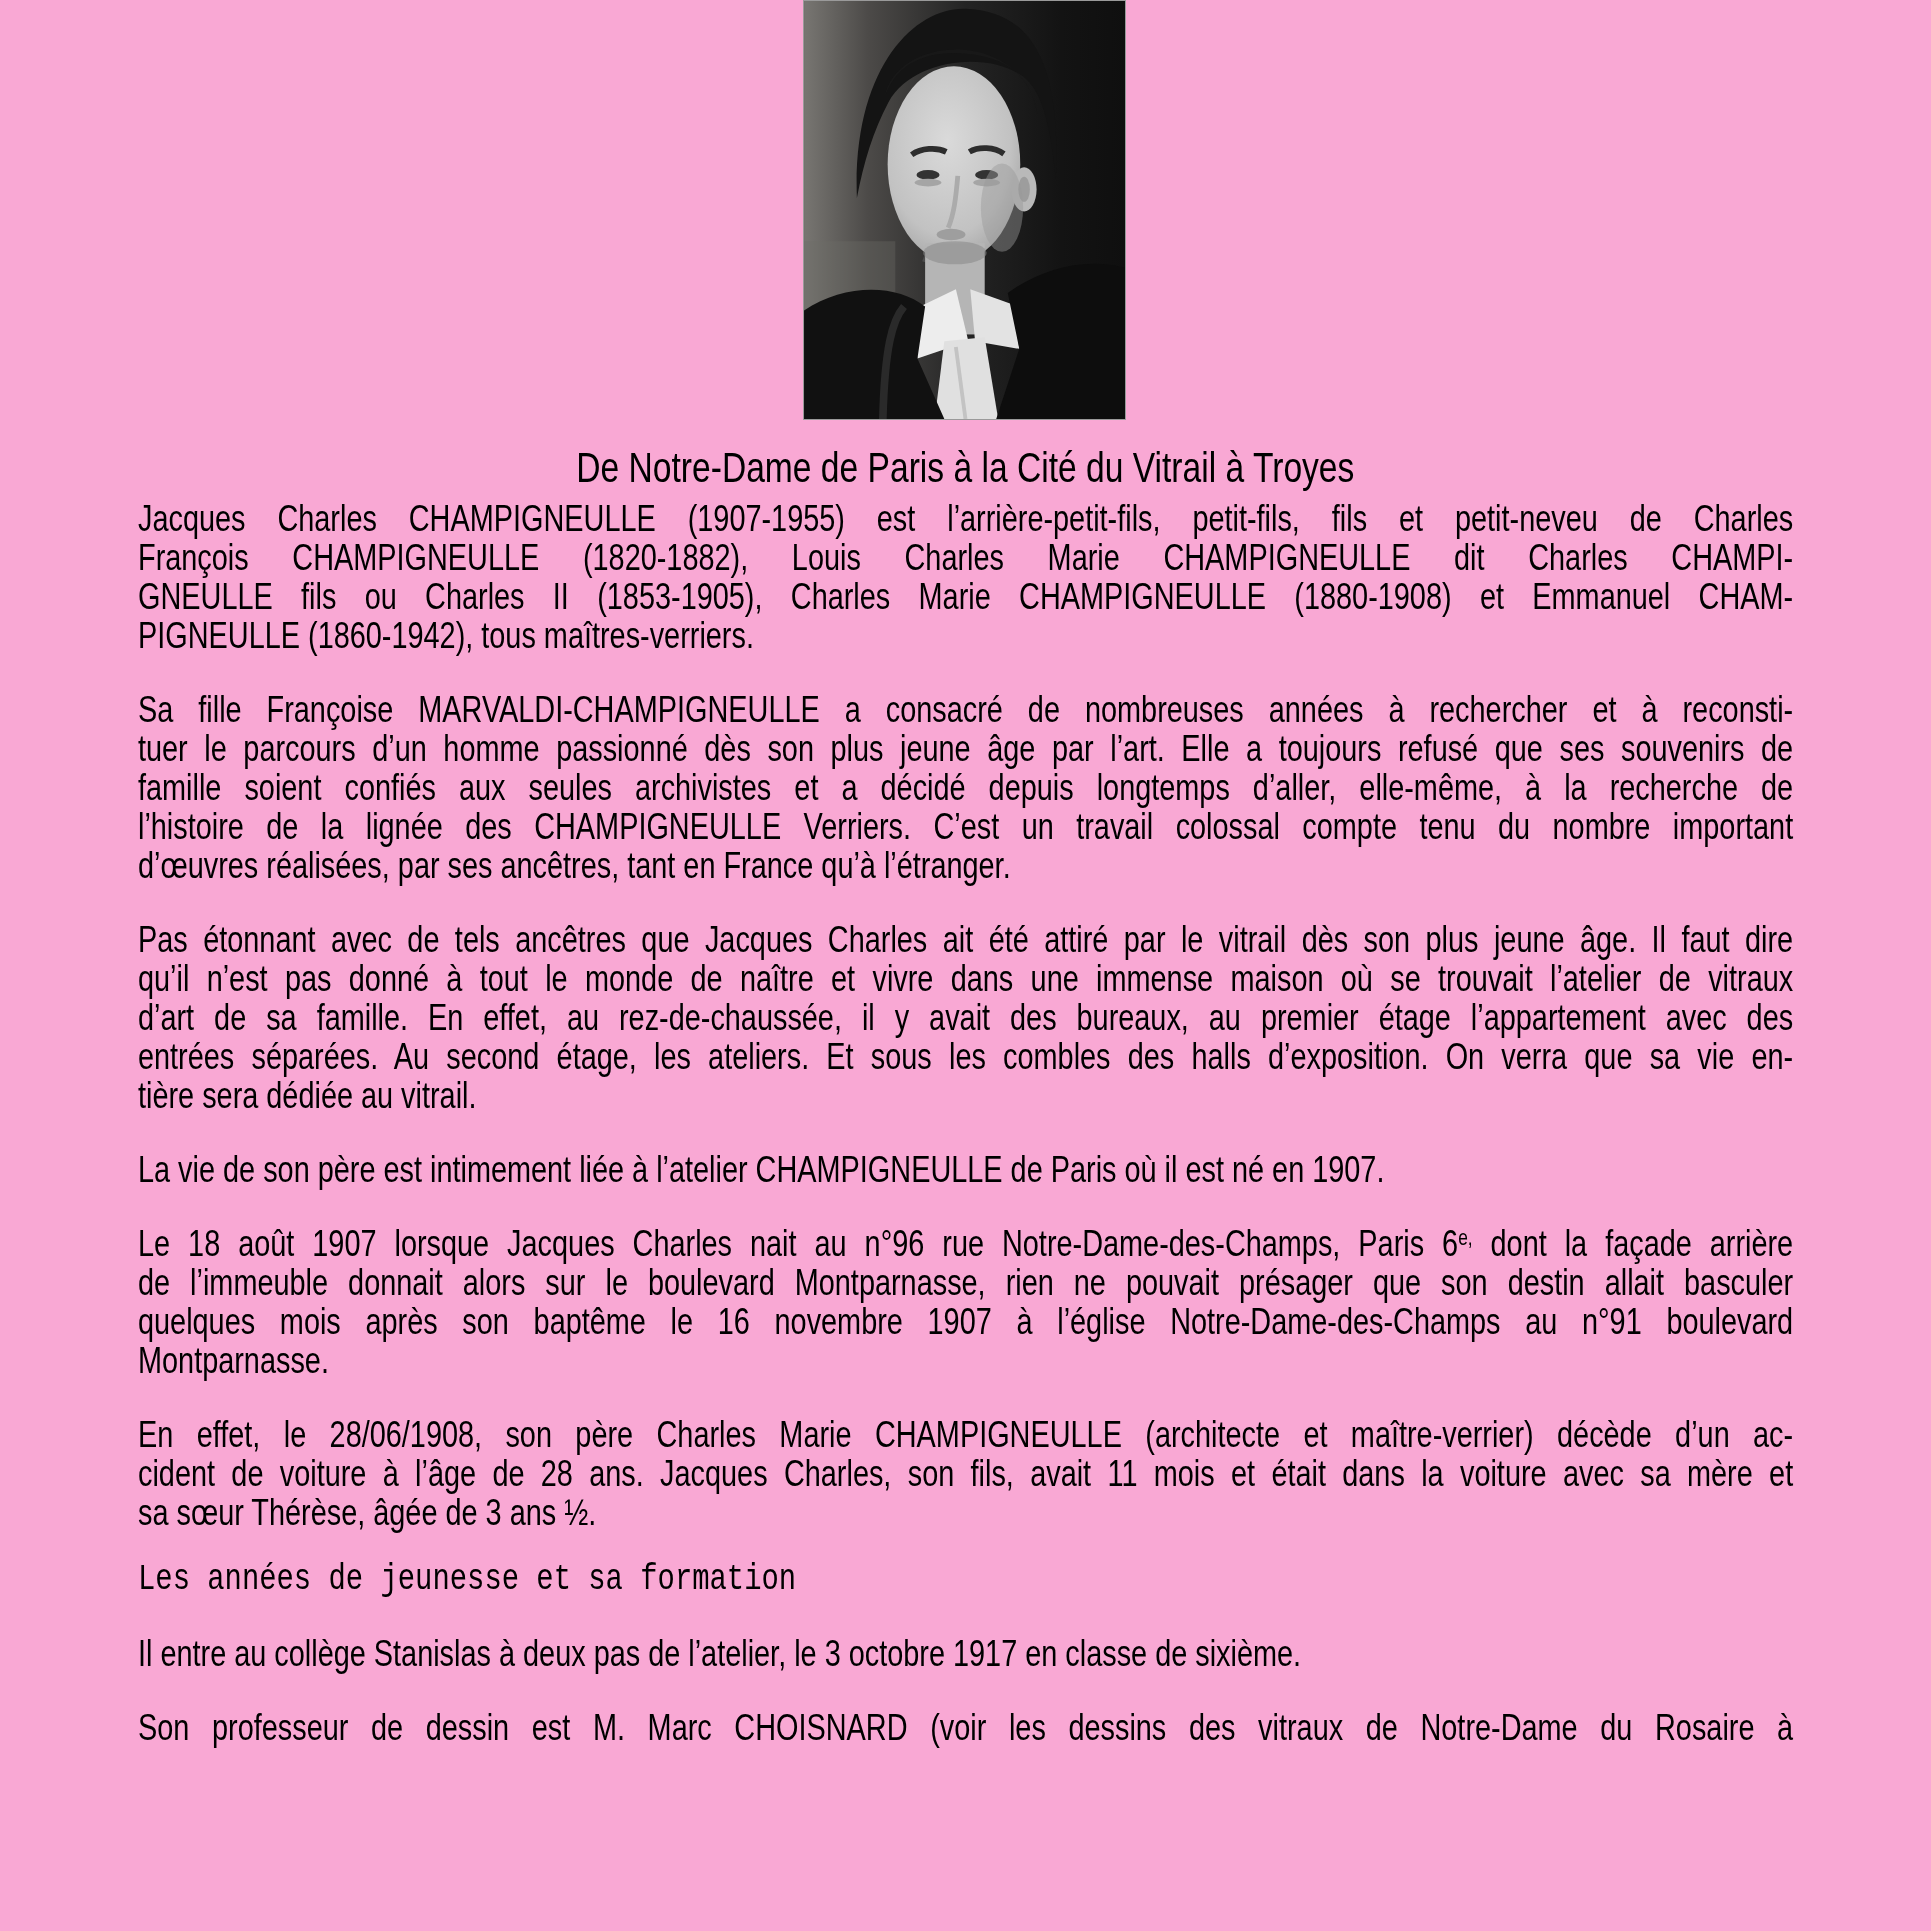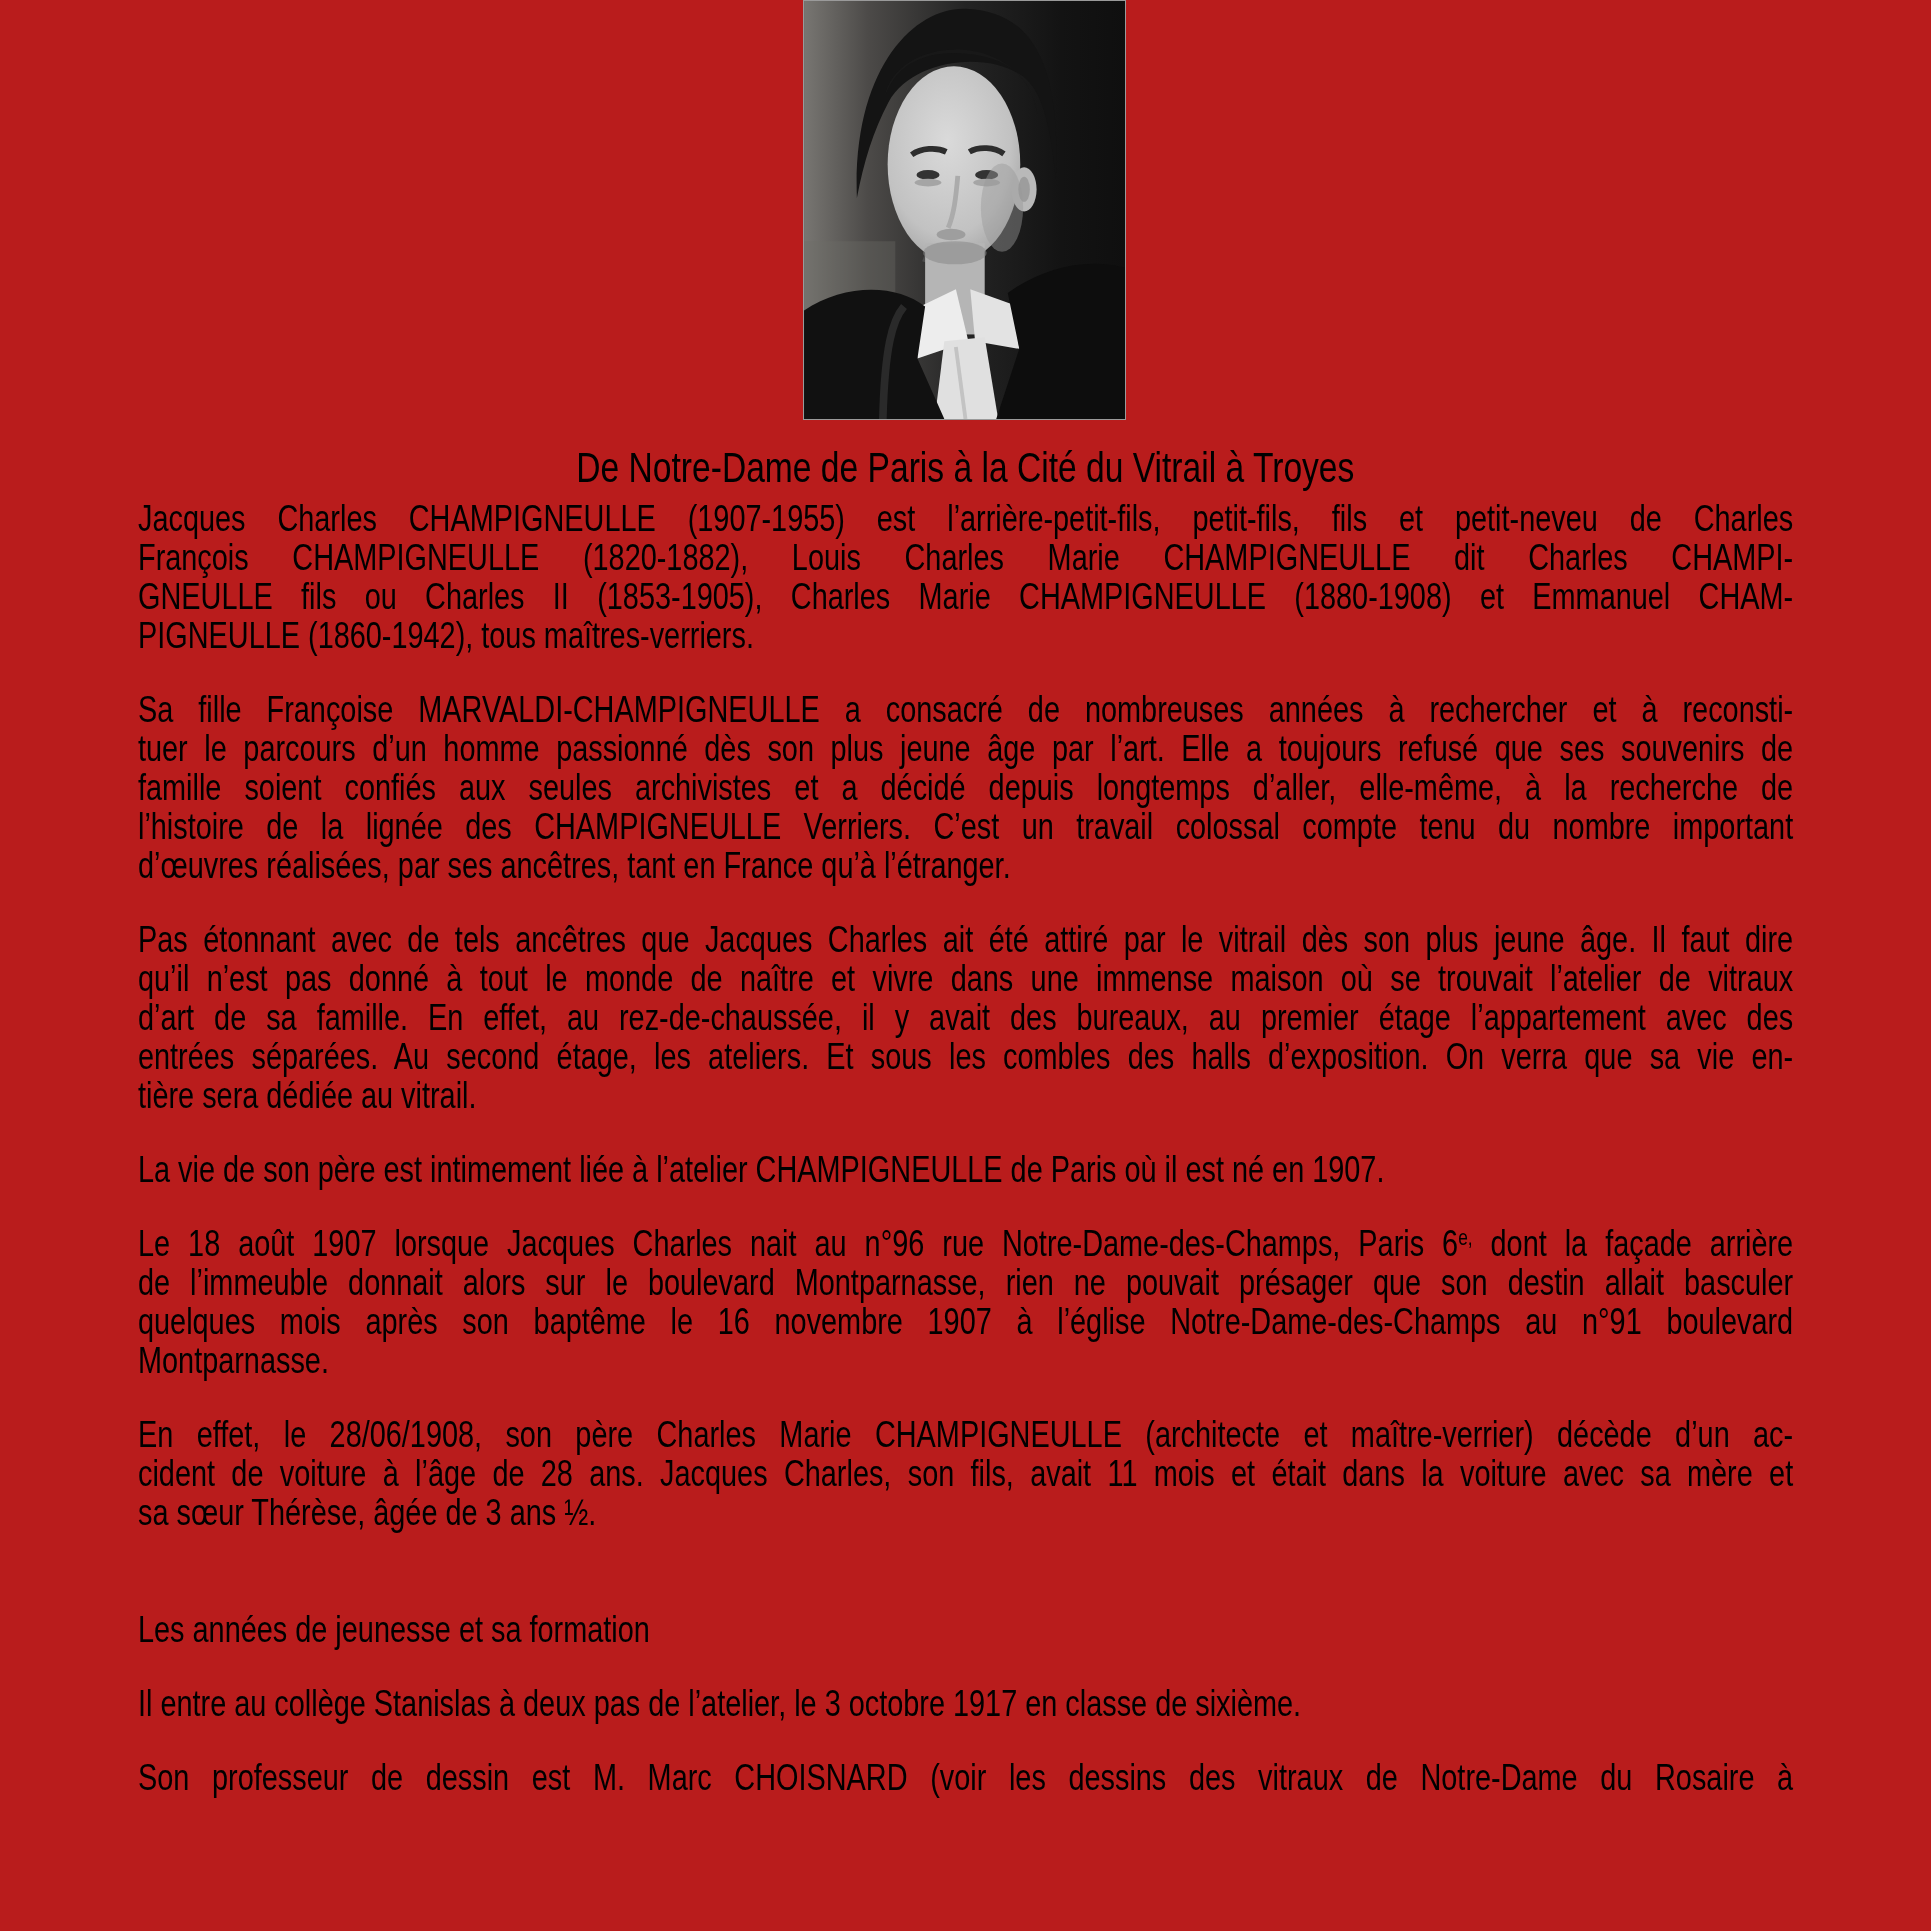"De Notre-Dame de Paris à" .page { background: #b91c1c -> #f9a8d4 }
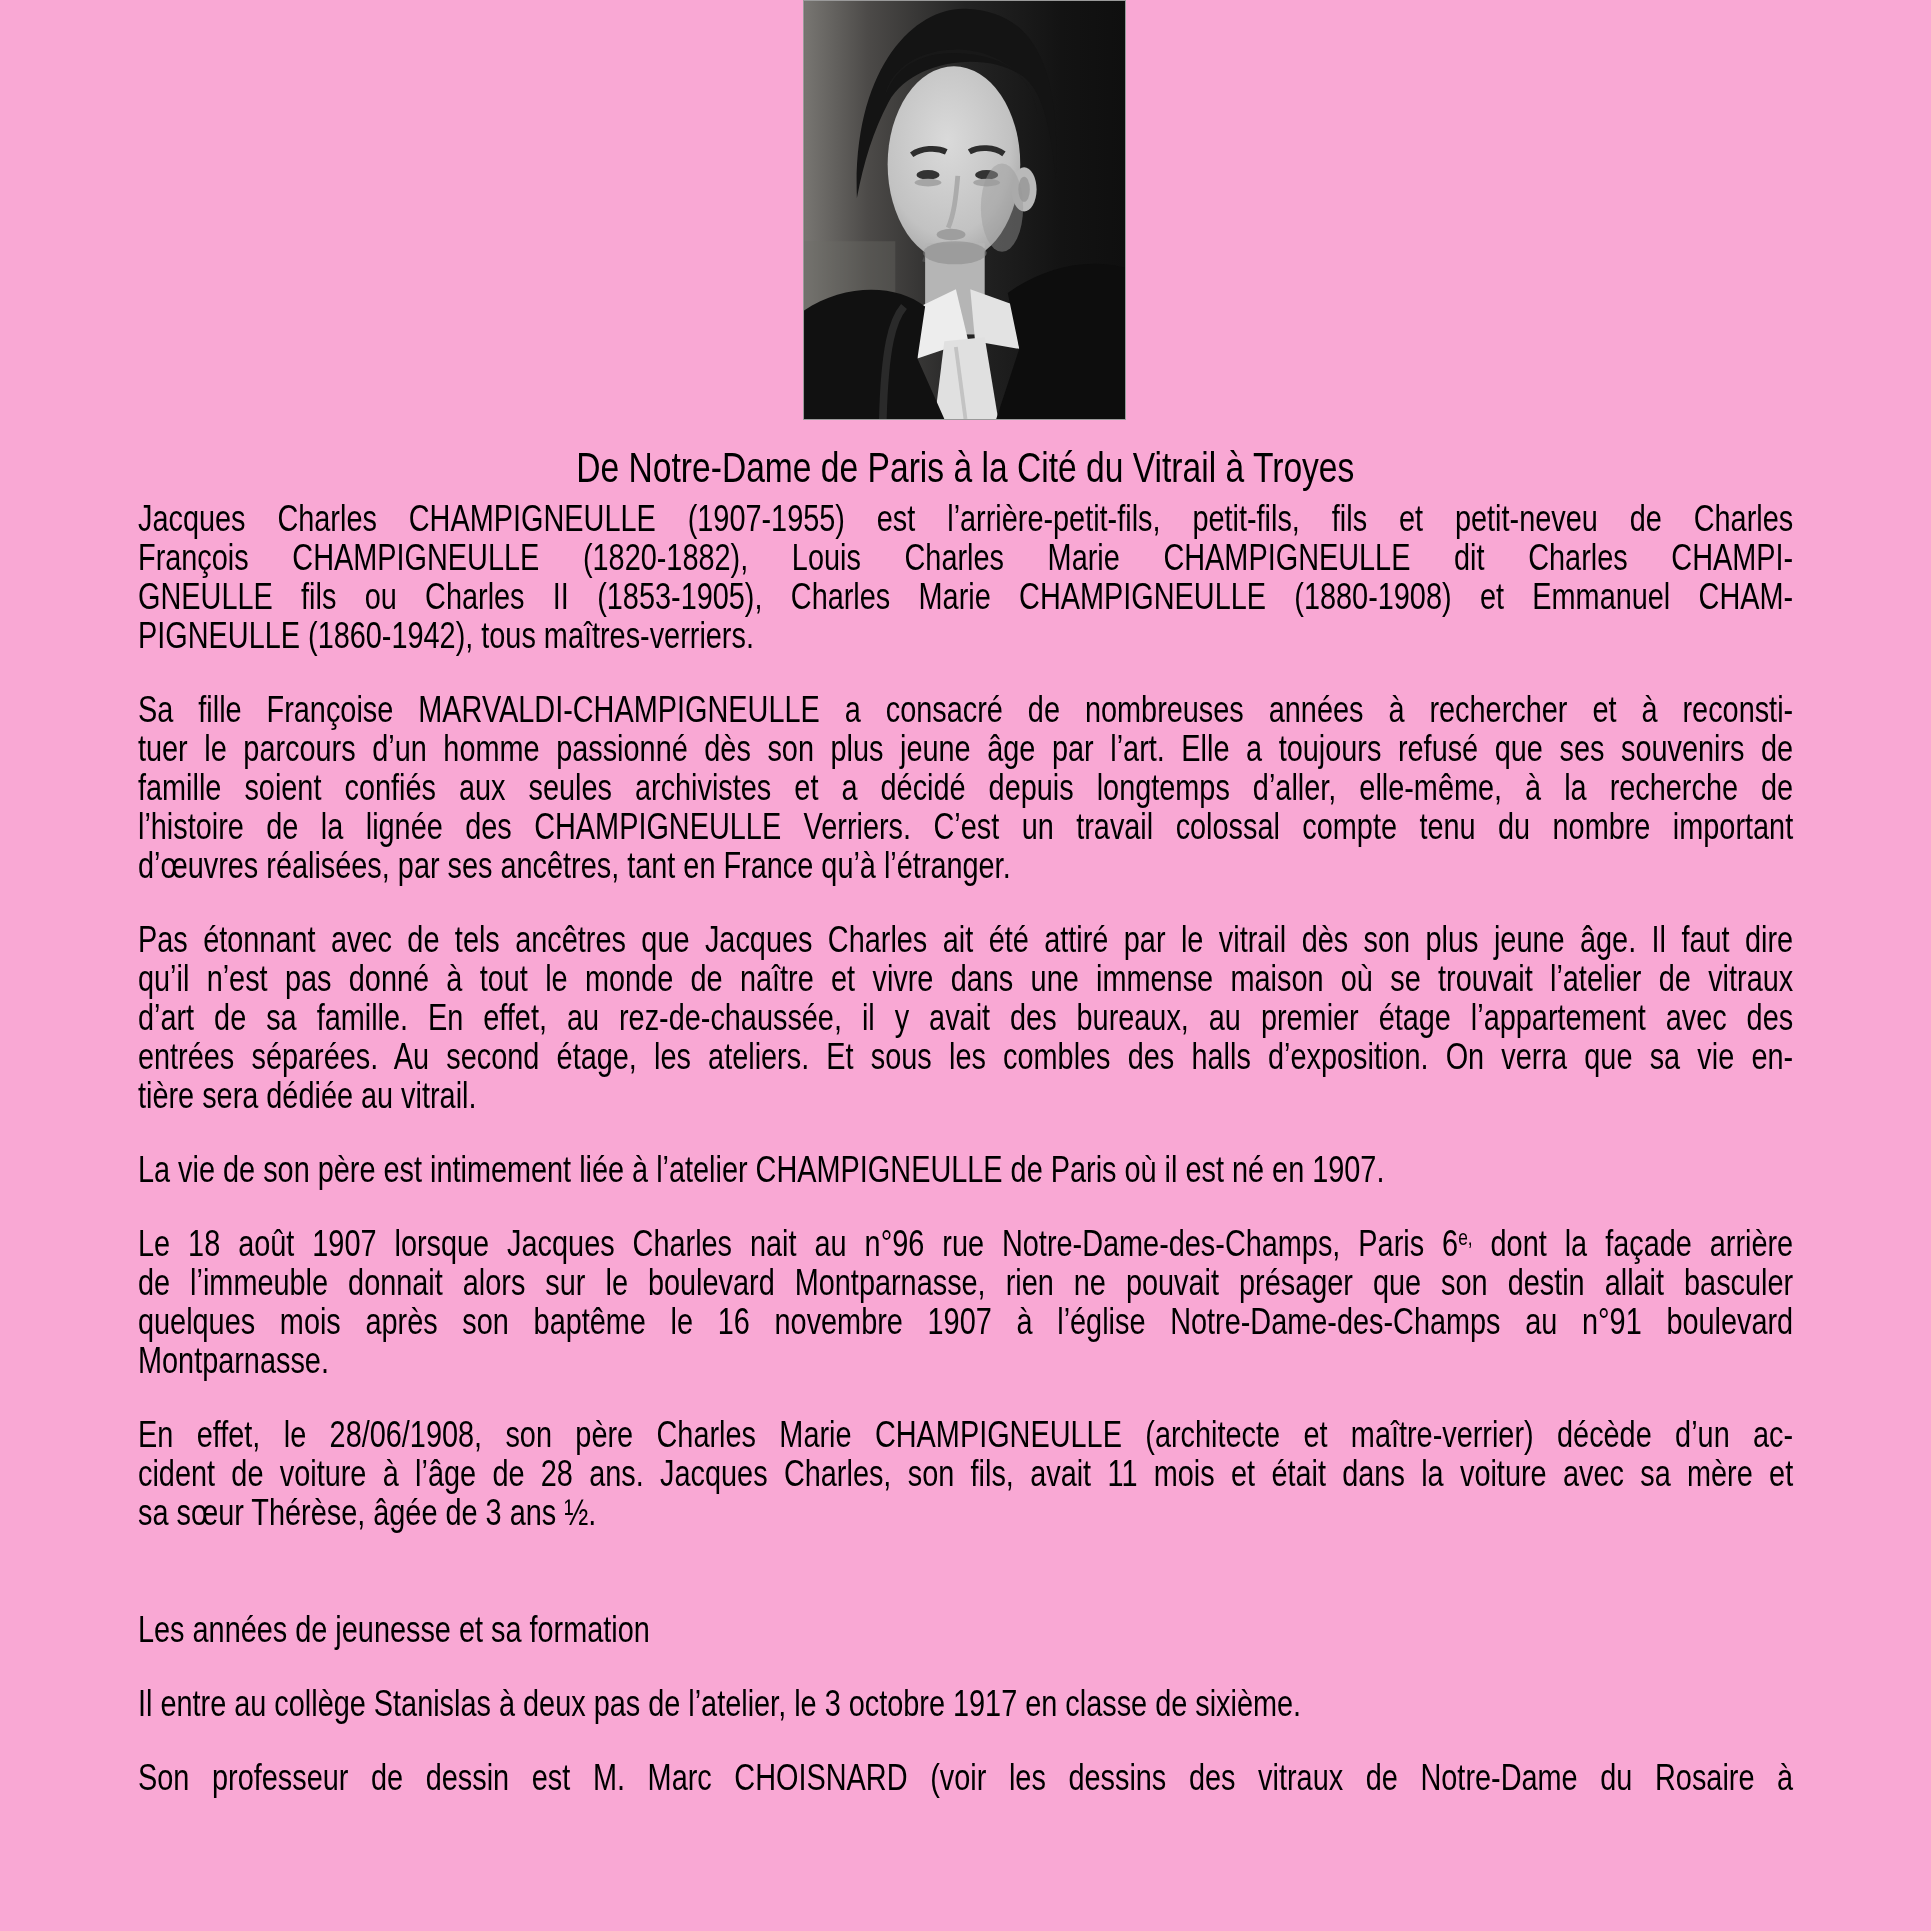"Les années de jeunesse et" .body-block > .heading { font-family: none -> Liberation Mono, monospace; margin-top: 78px -> 28px }
